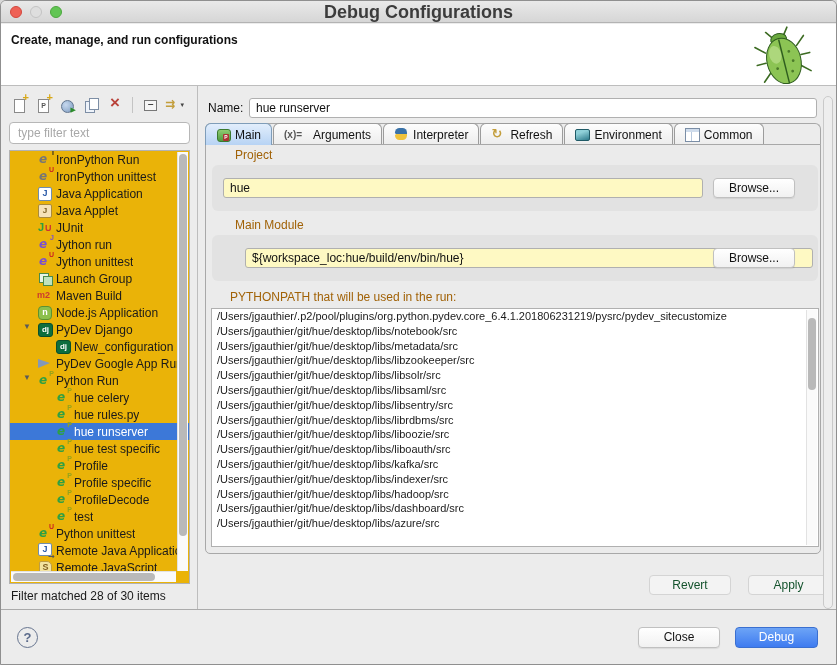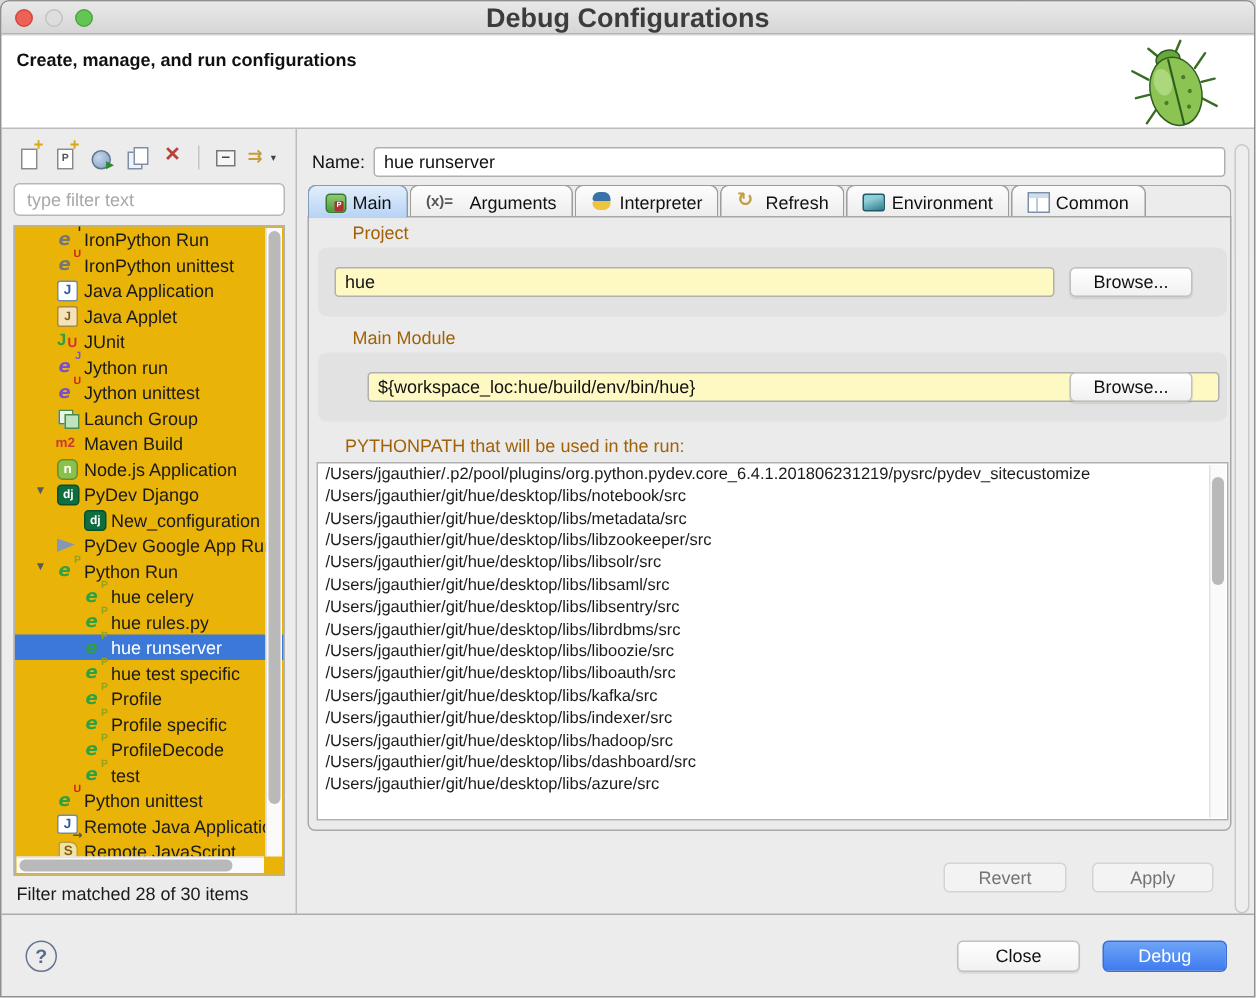"Revert" .btn.disabled { color: #737373 -> #14532d; margin-left: none -> 20px }
